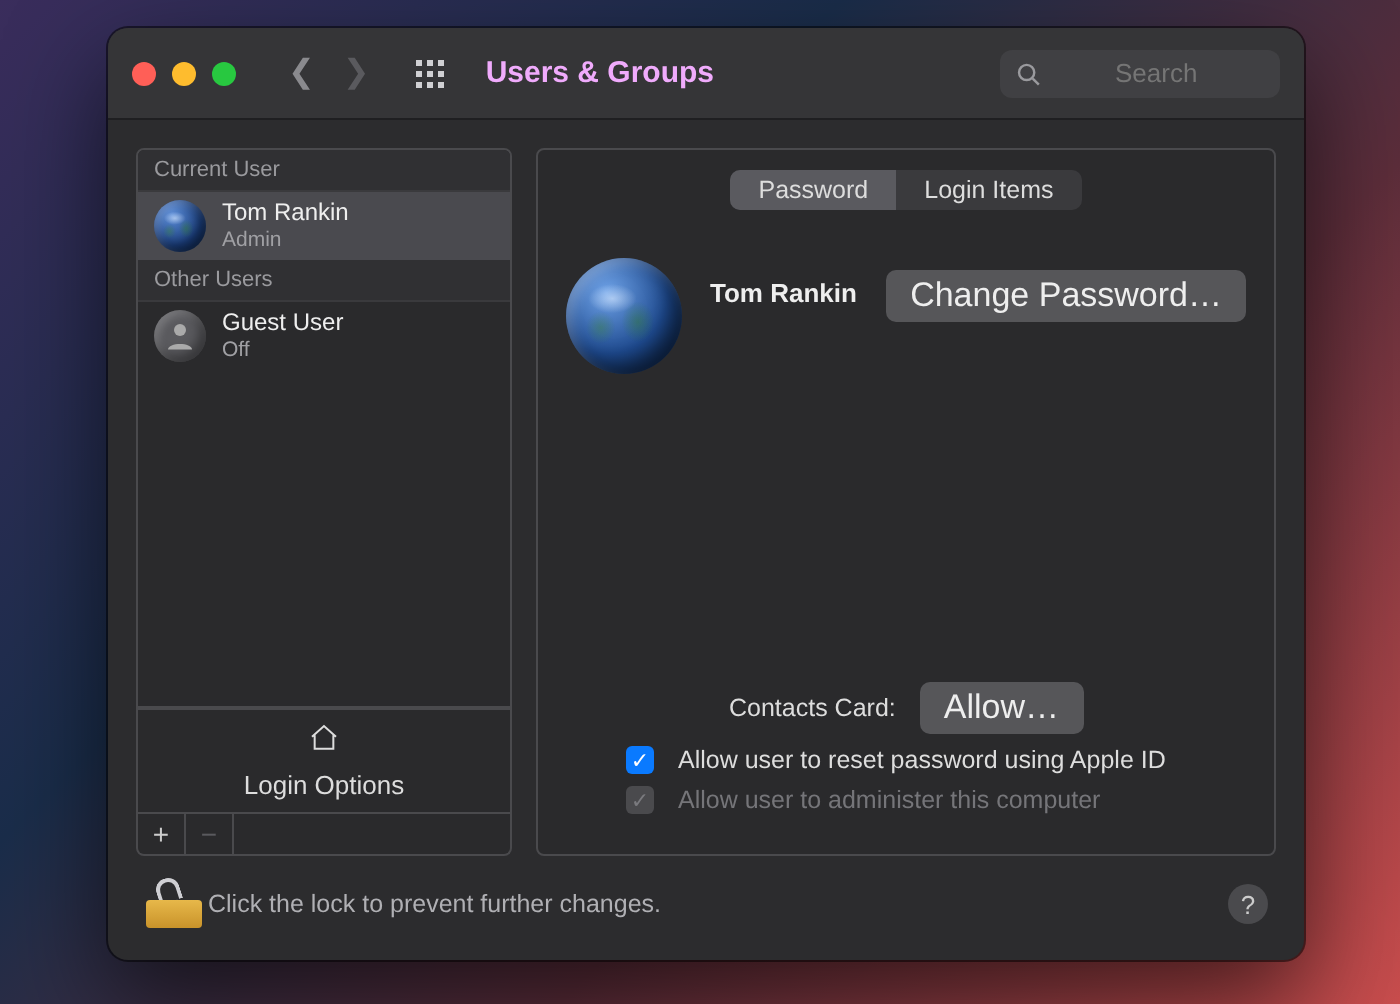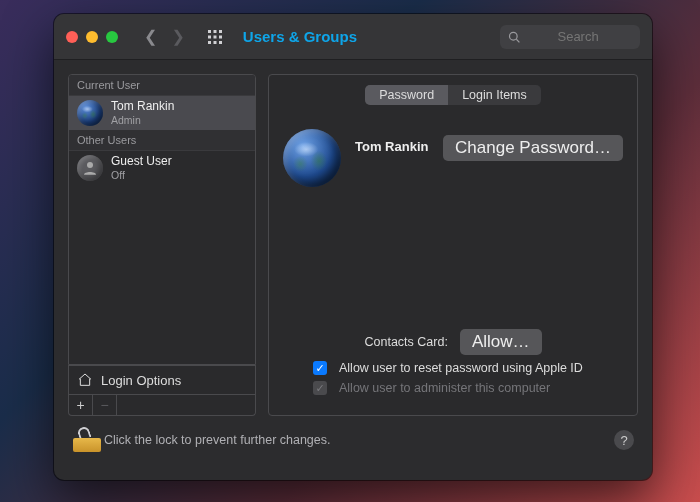"Users & Groups" .title { color: #0ea5e9 -> #f0abfc }
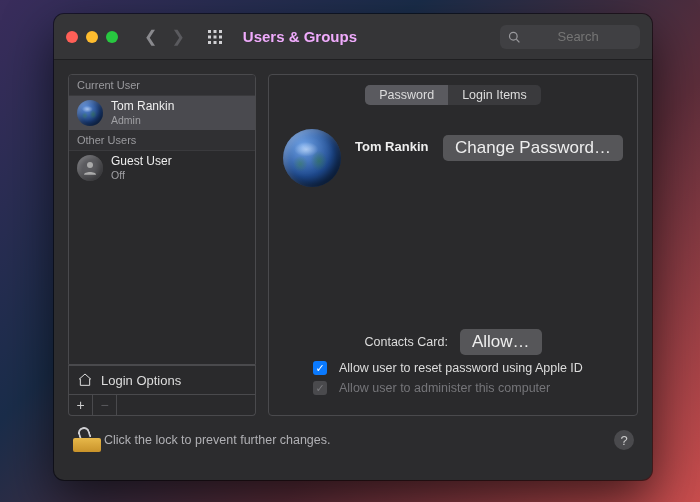"Login Options" .login-opts { flex-direction: none -> column }
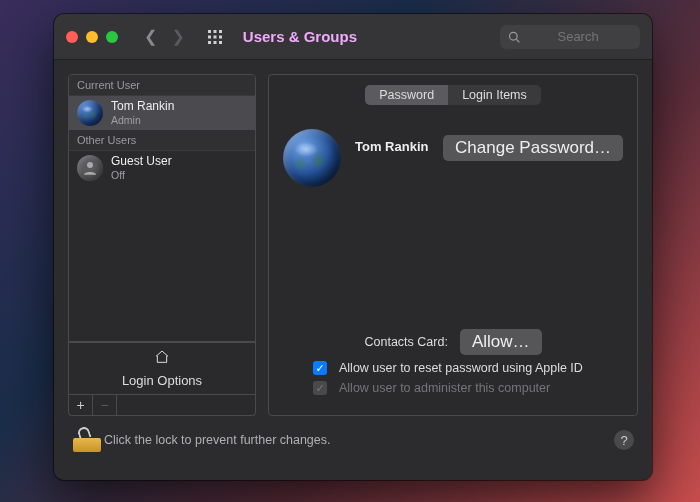"Click the lock to prevent" .footer { padding: 12px 18px 28px 18px -> 12px 18px 16px 18px }
